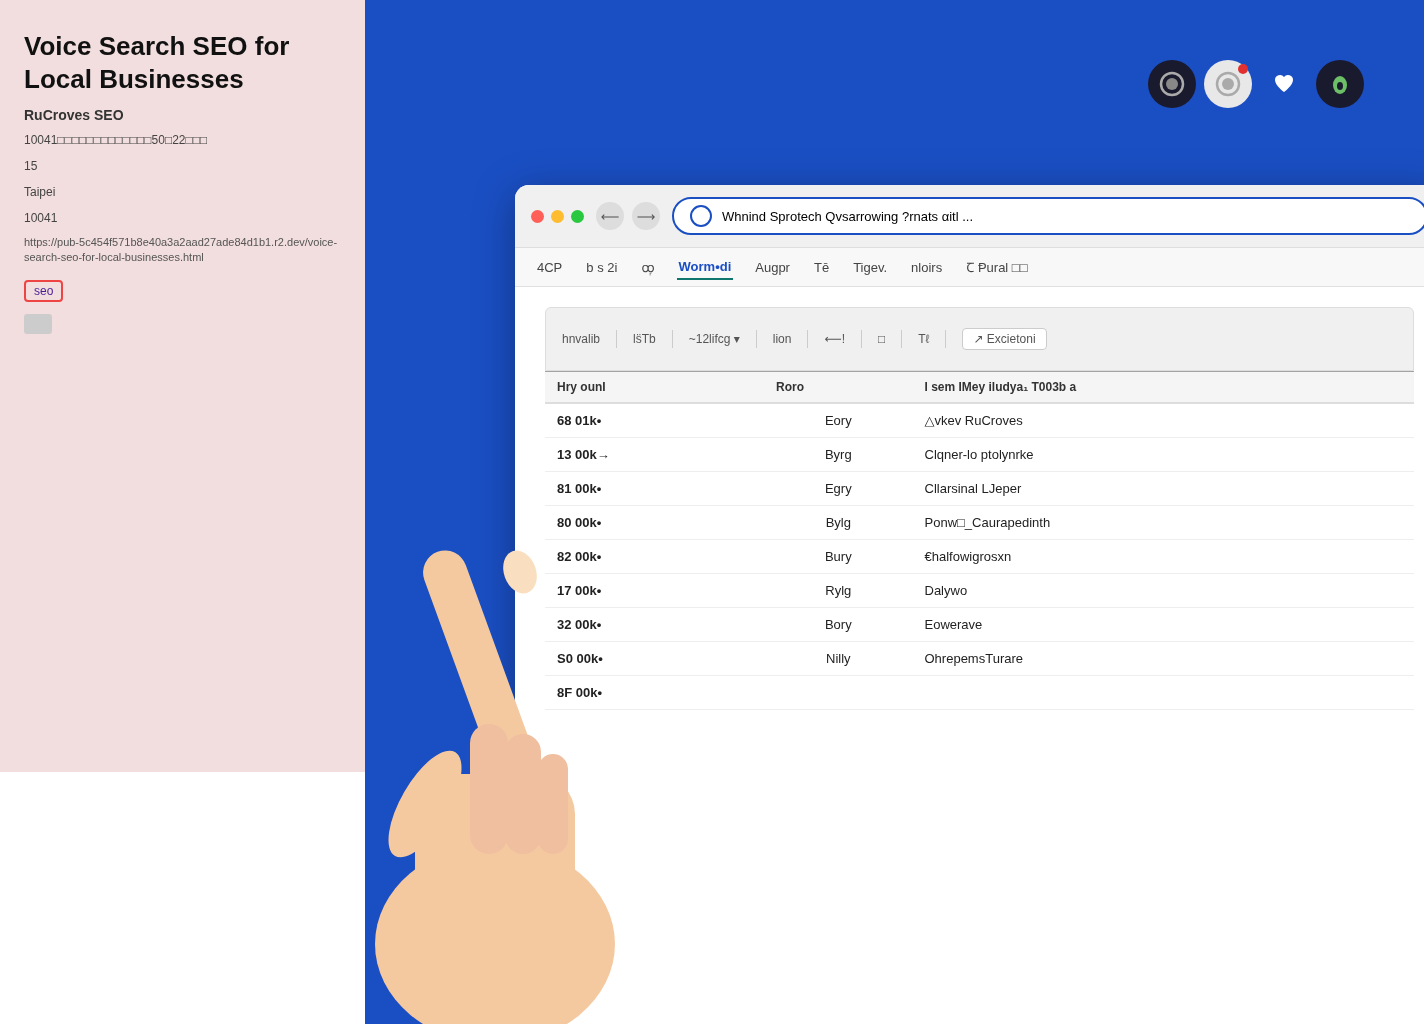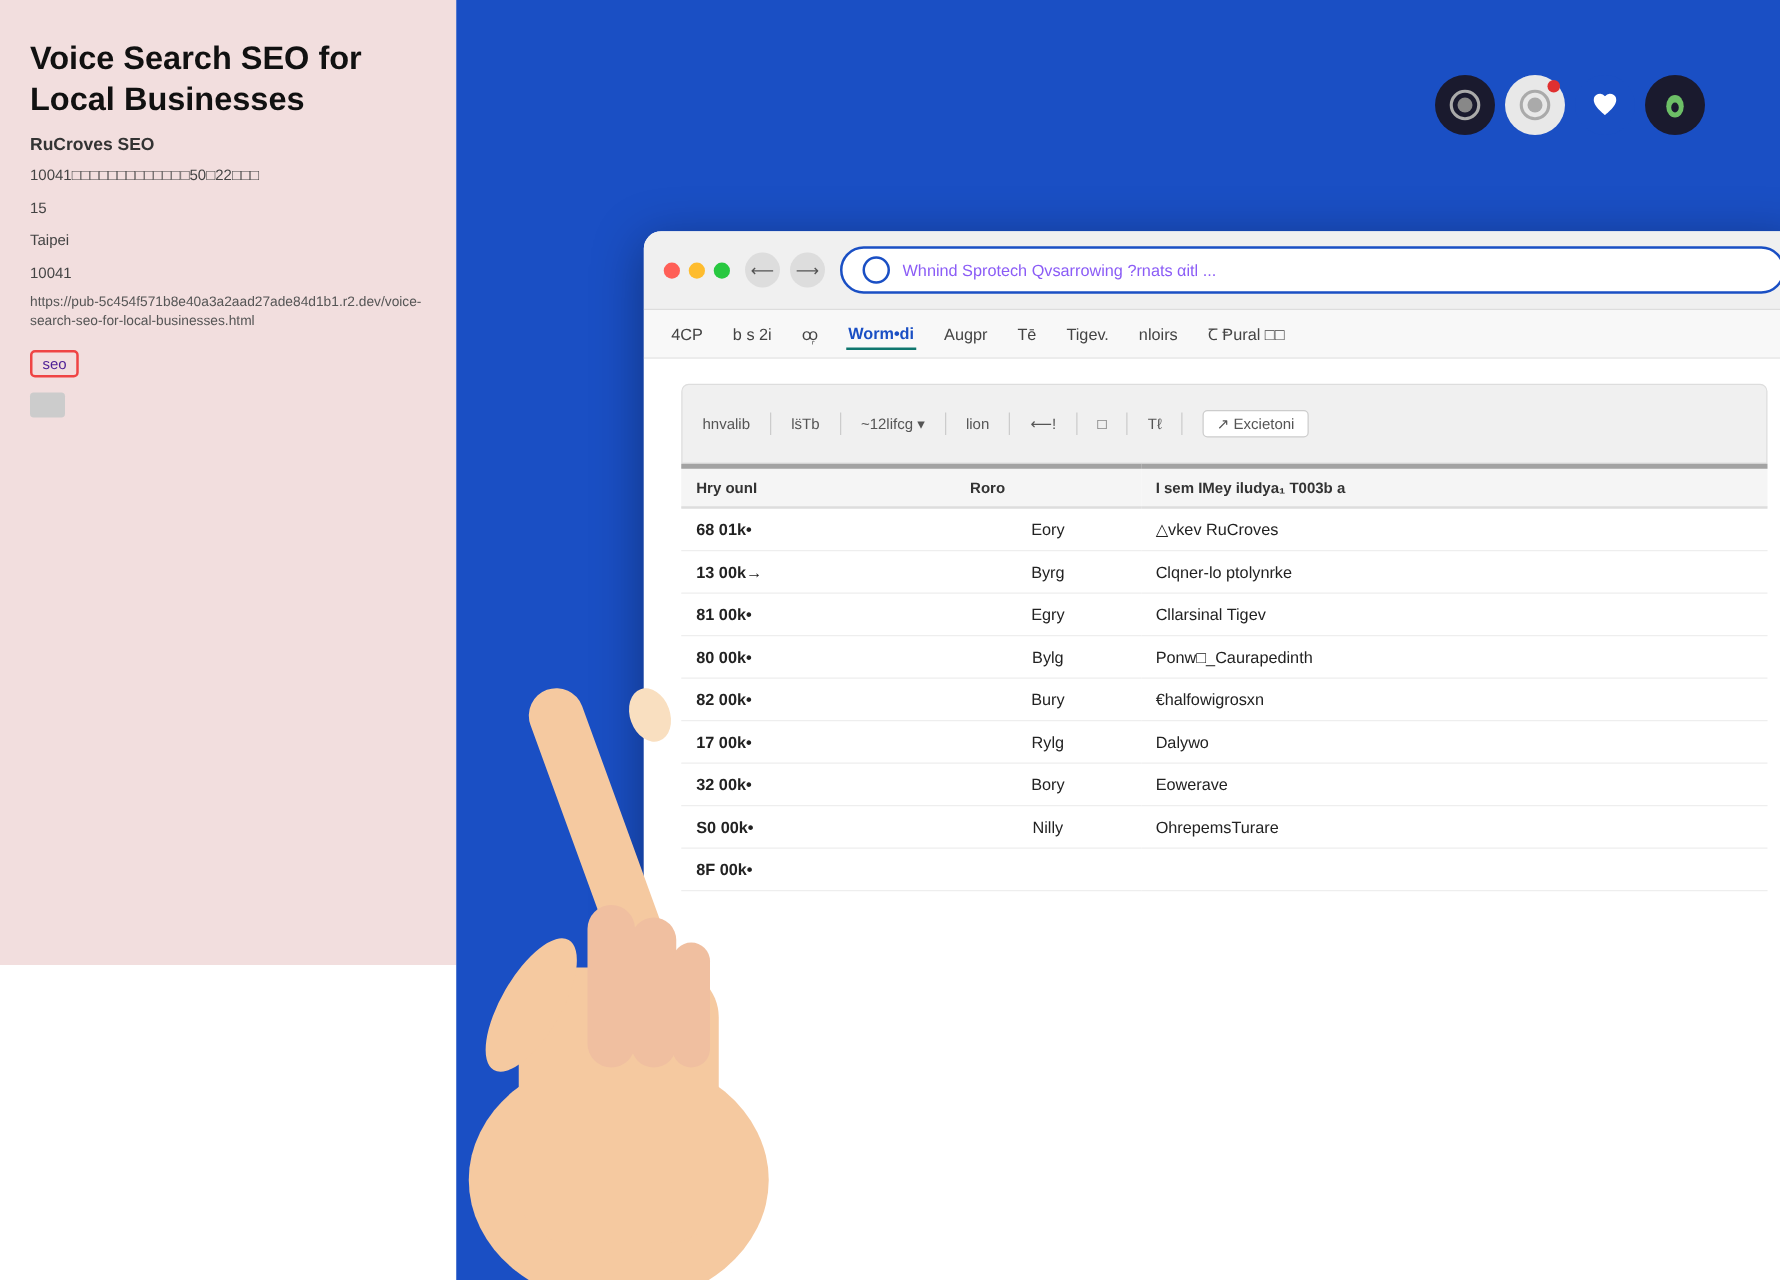"Whnind Sprotech Qvsarrowing ?rnats αitl" .address-text { color: #8b5cf6 -> #000000 }
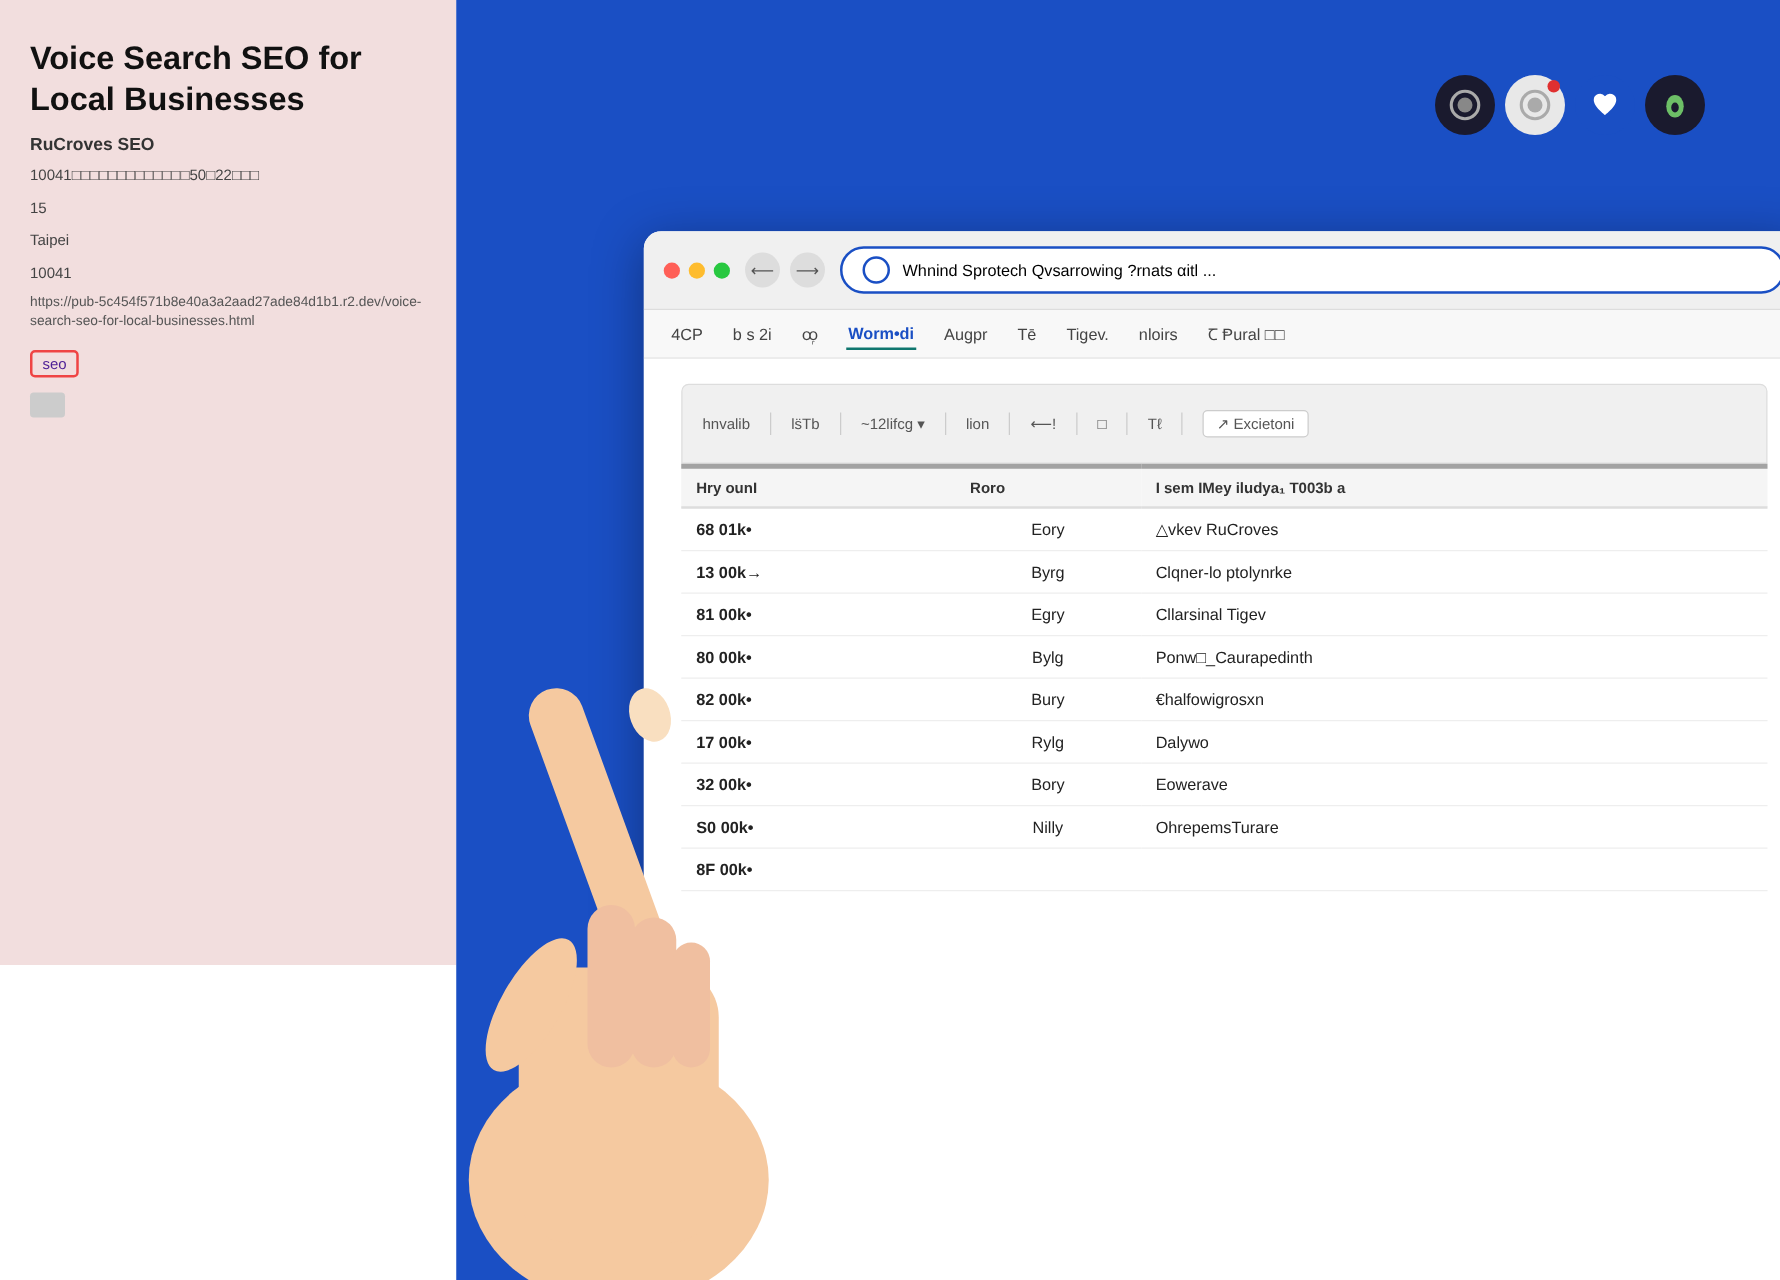"Hry ounI" .data-table thead tr { border-top: 4px solid #a3a3a3 -> 1px solid #a3a3a3 }
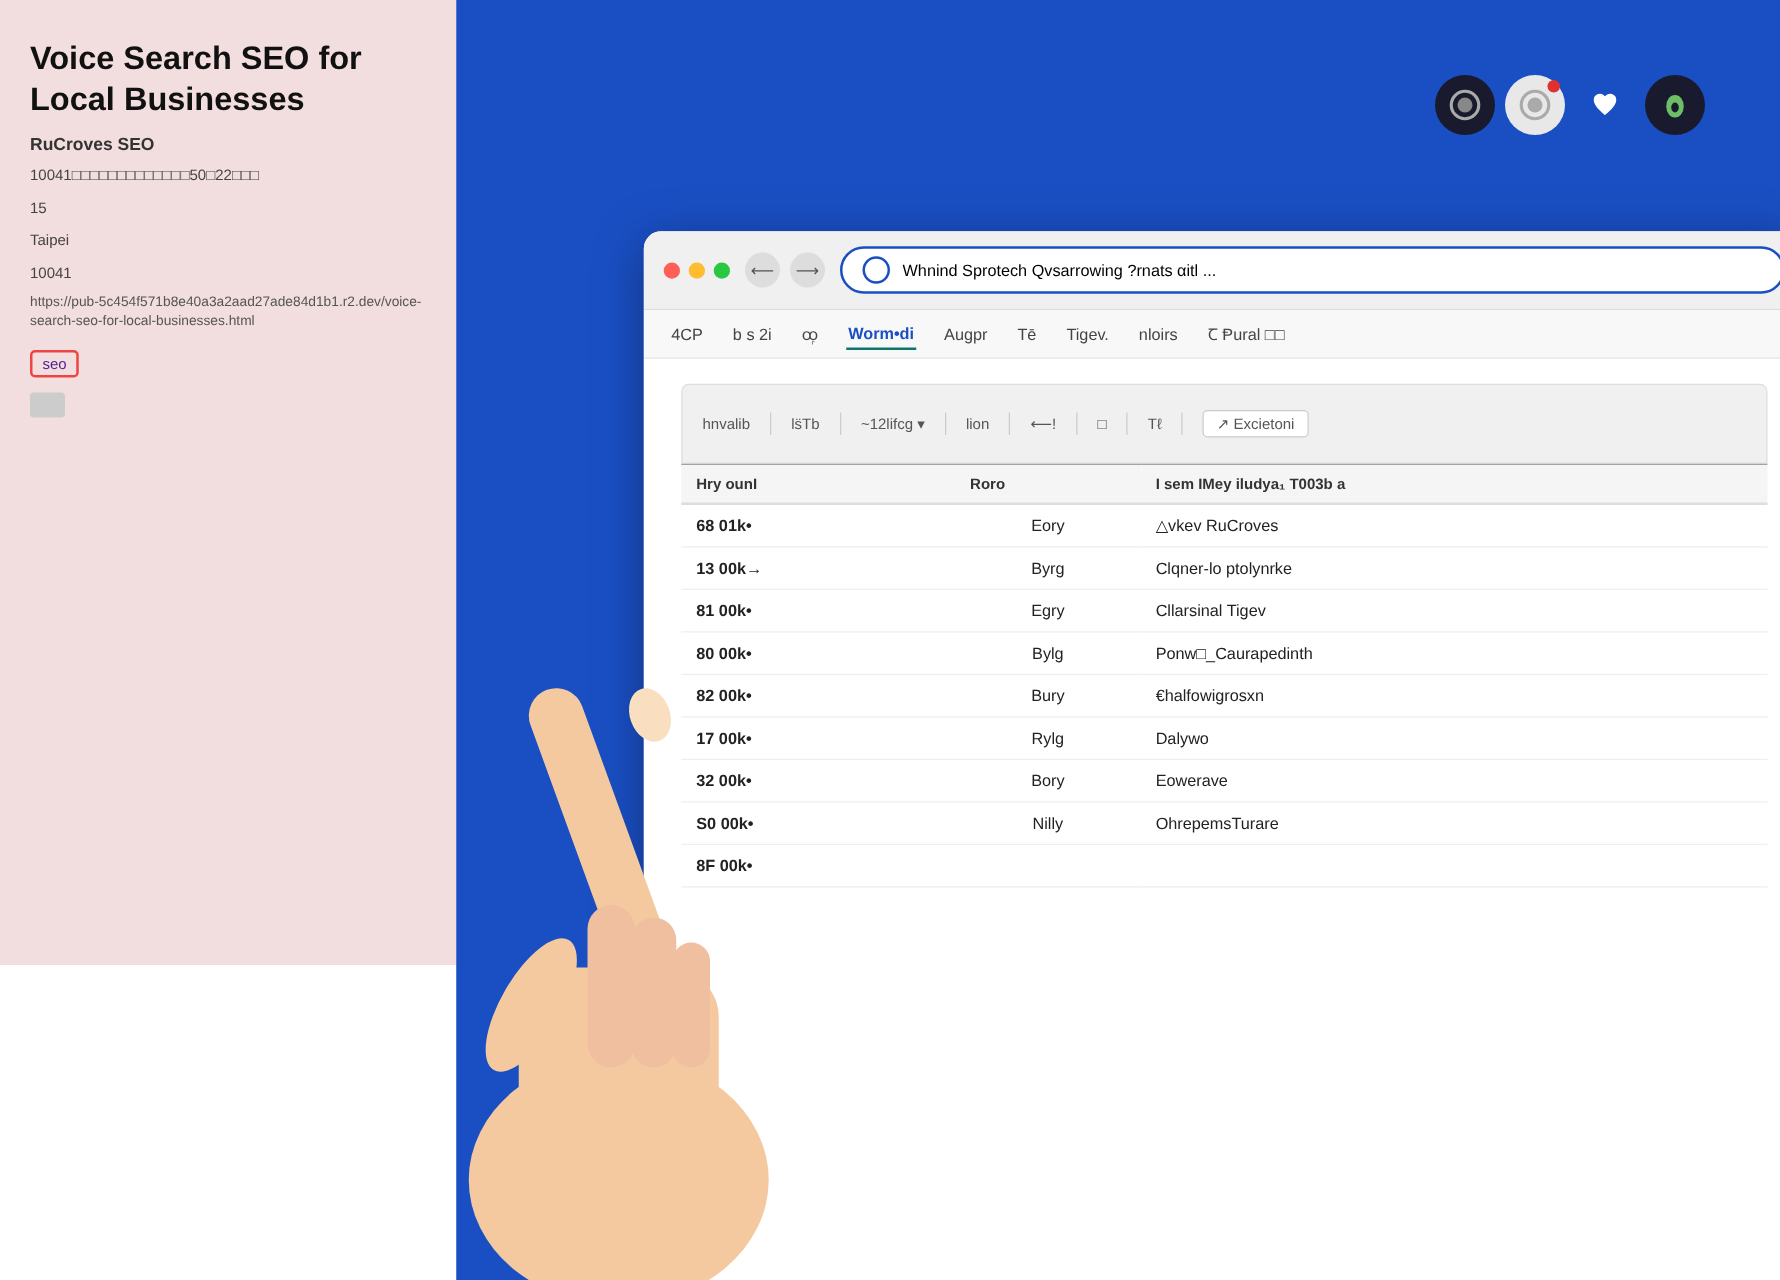"Cllarsinal Tigev" td { text: Tigev -> LJeper }
